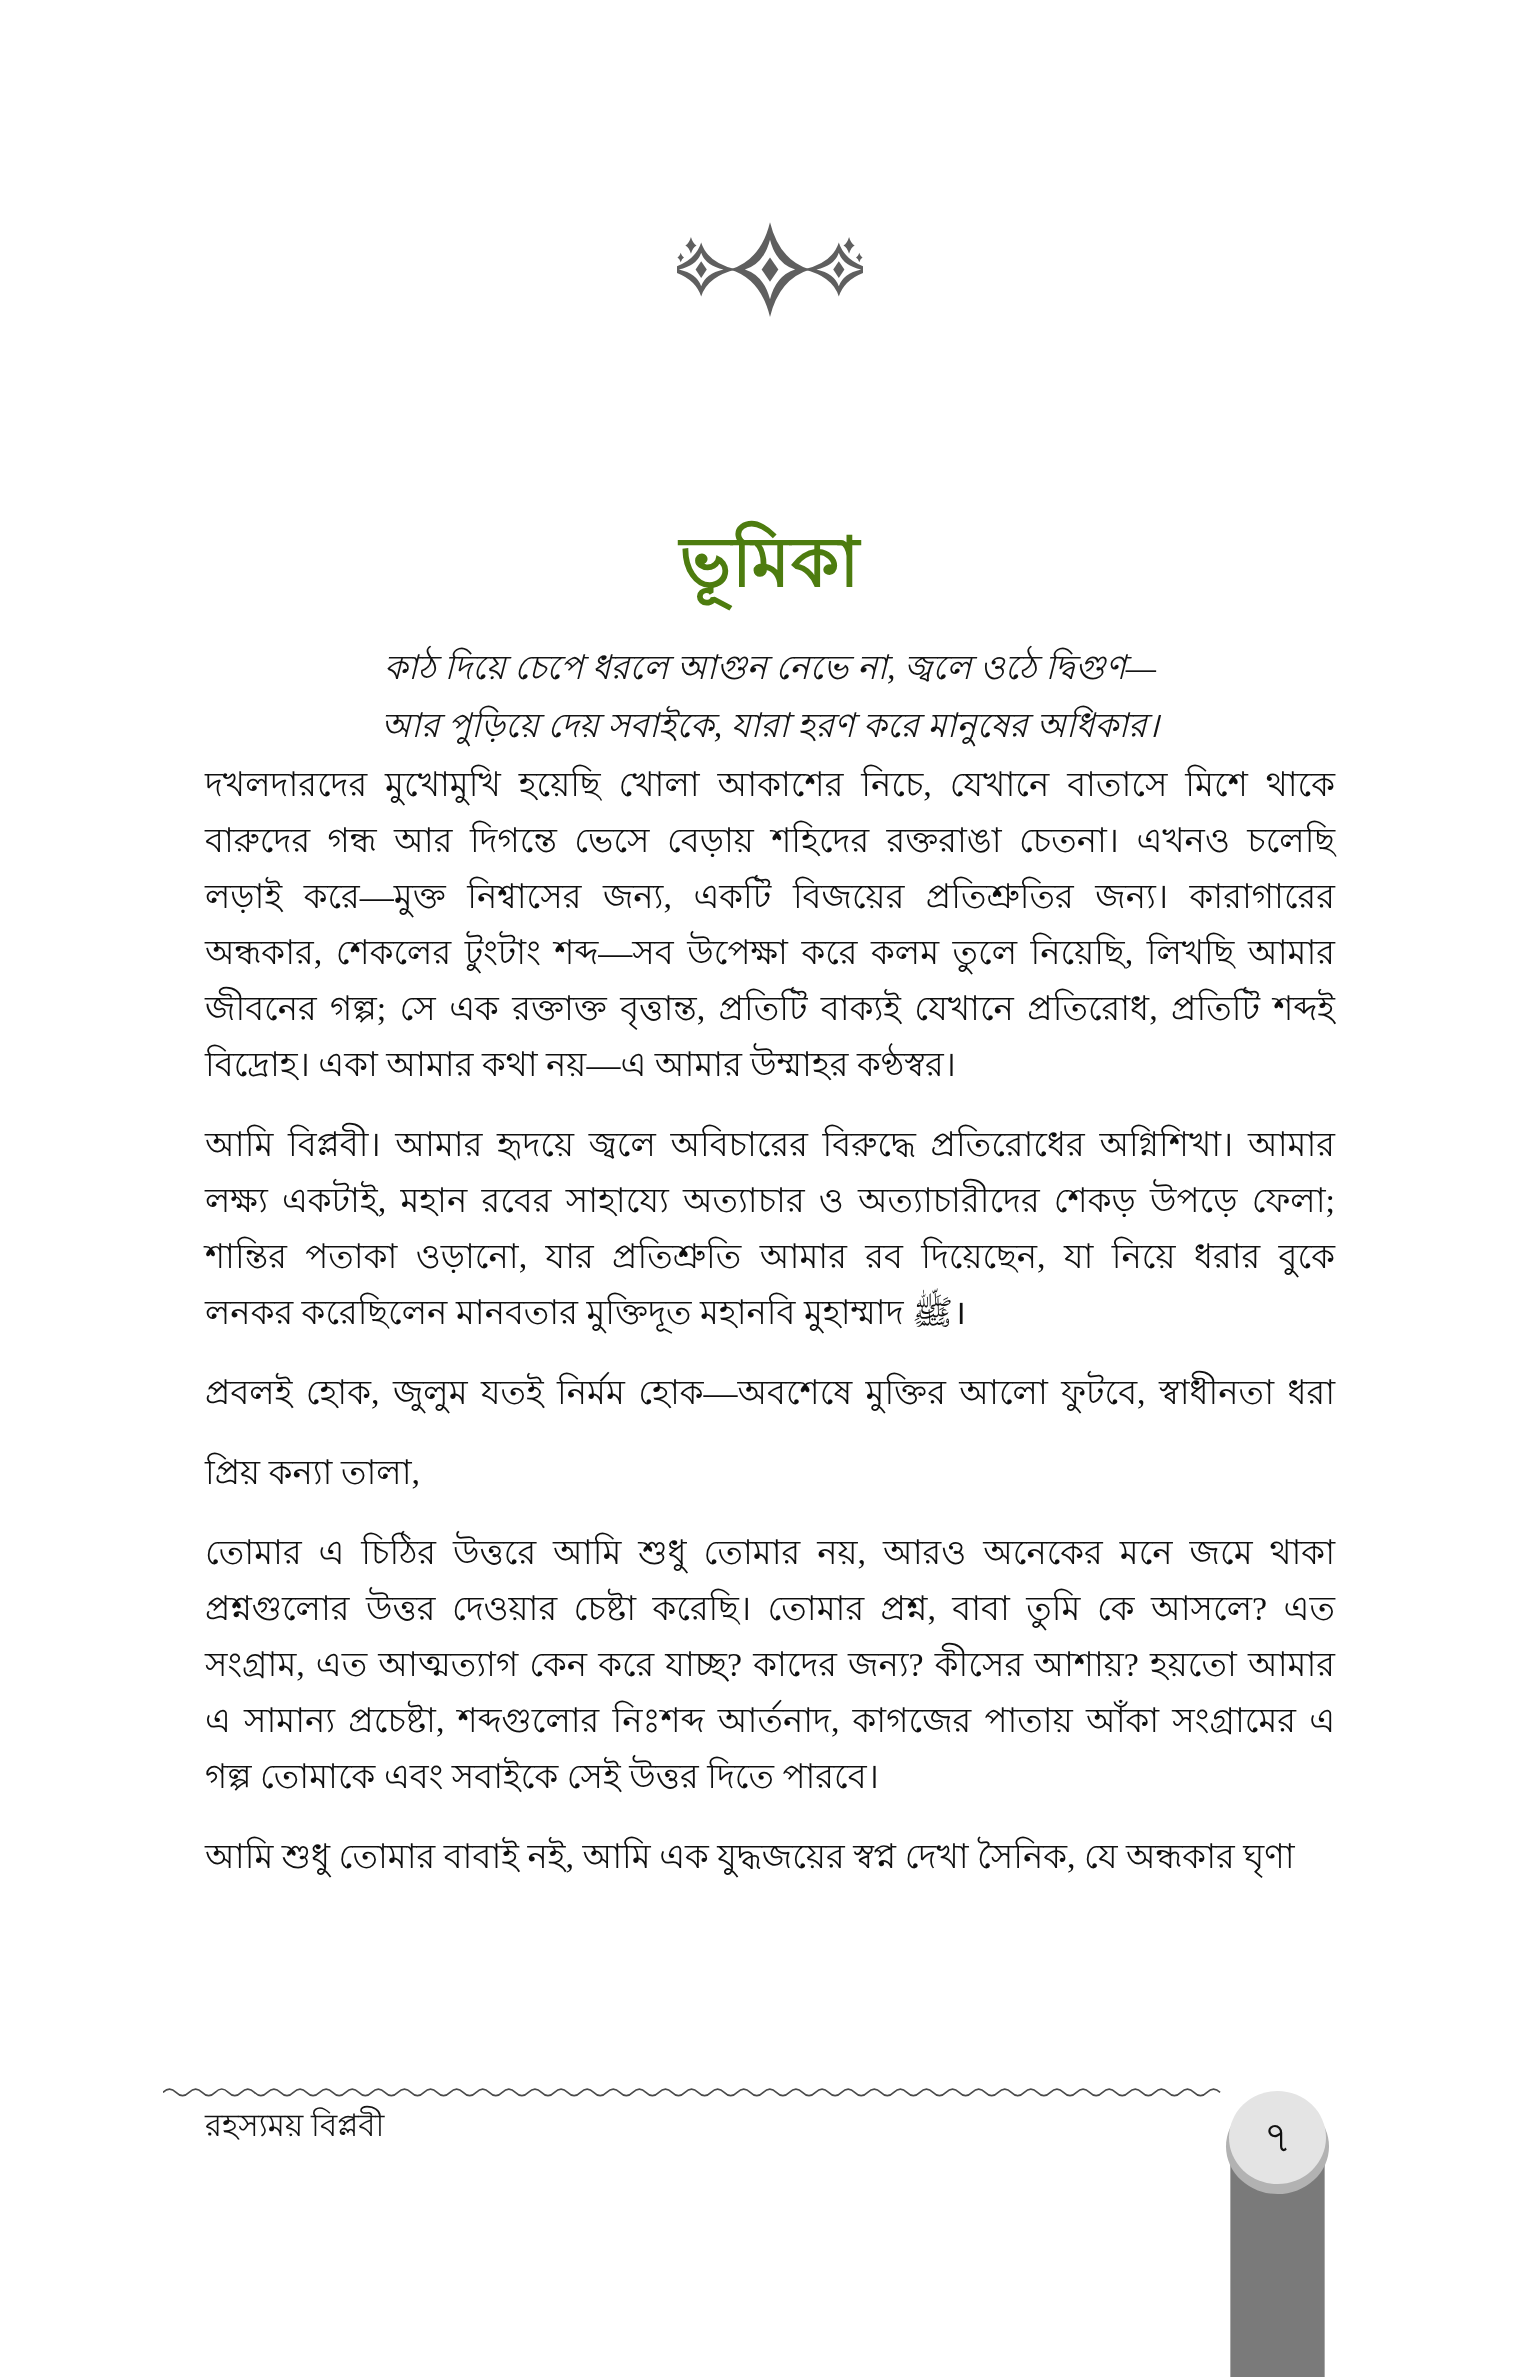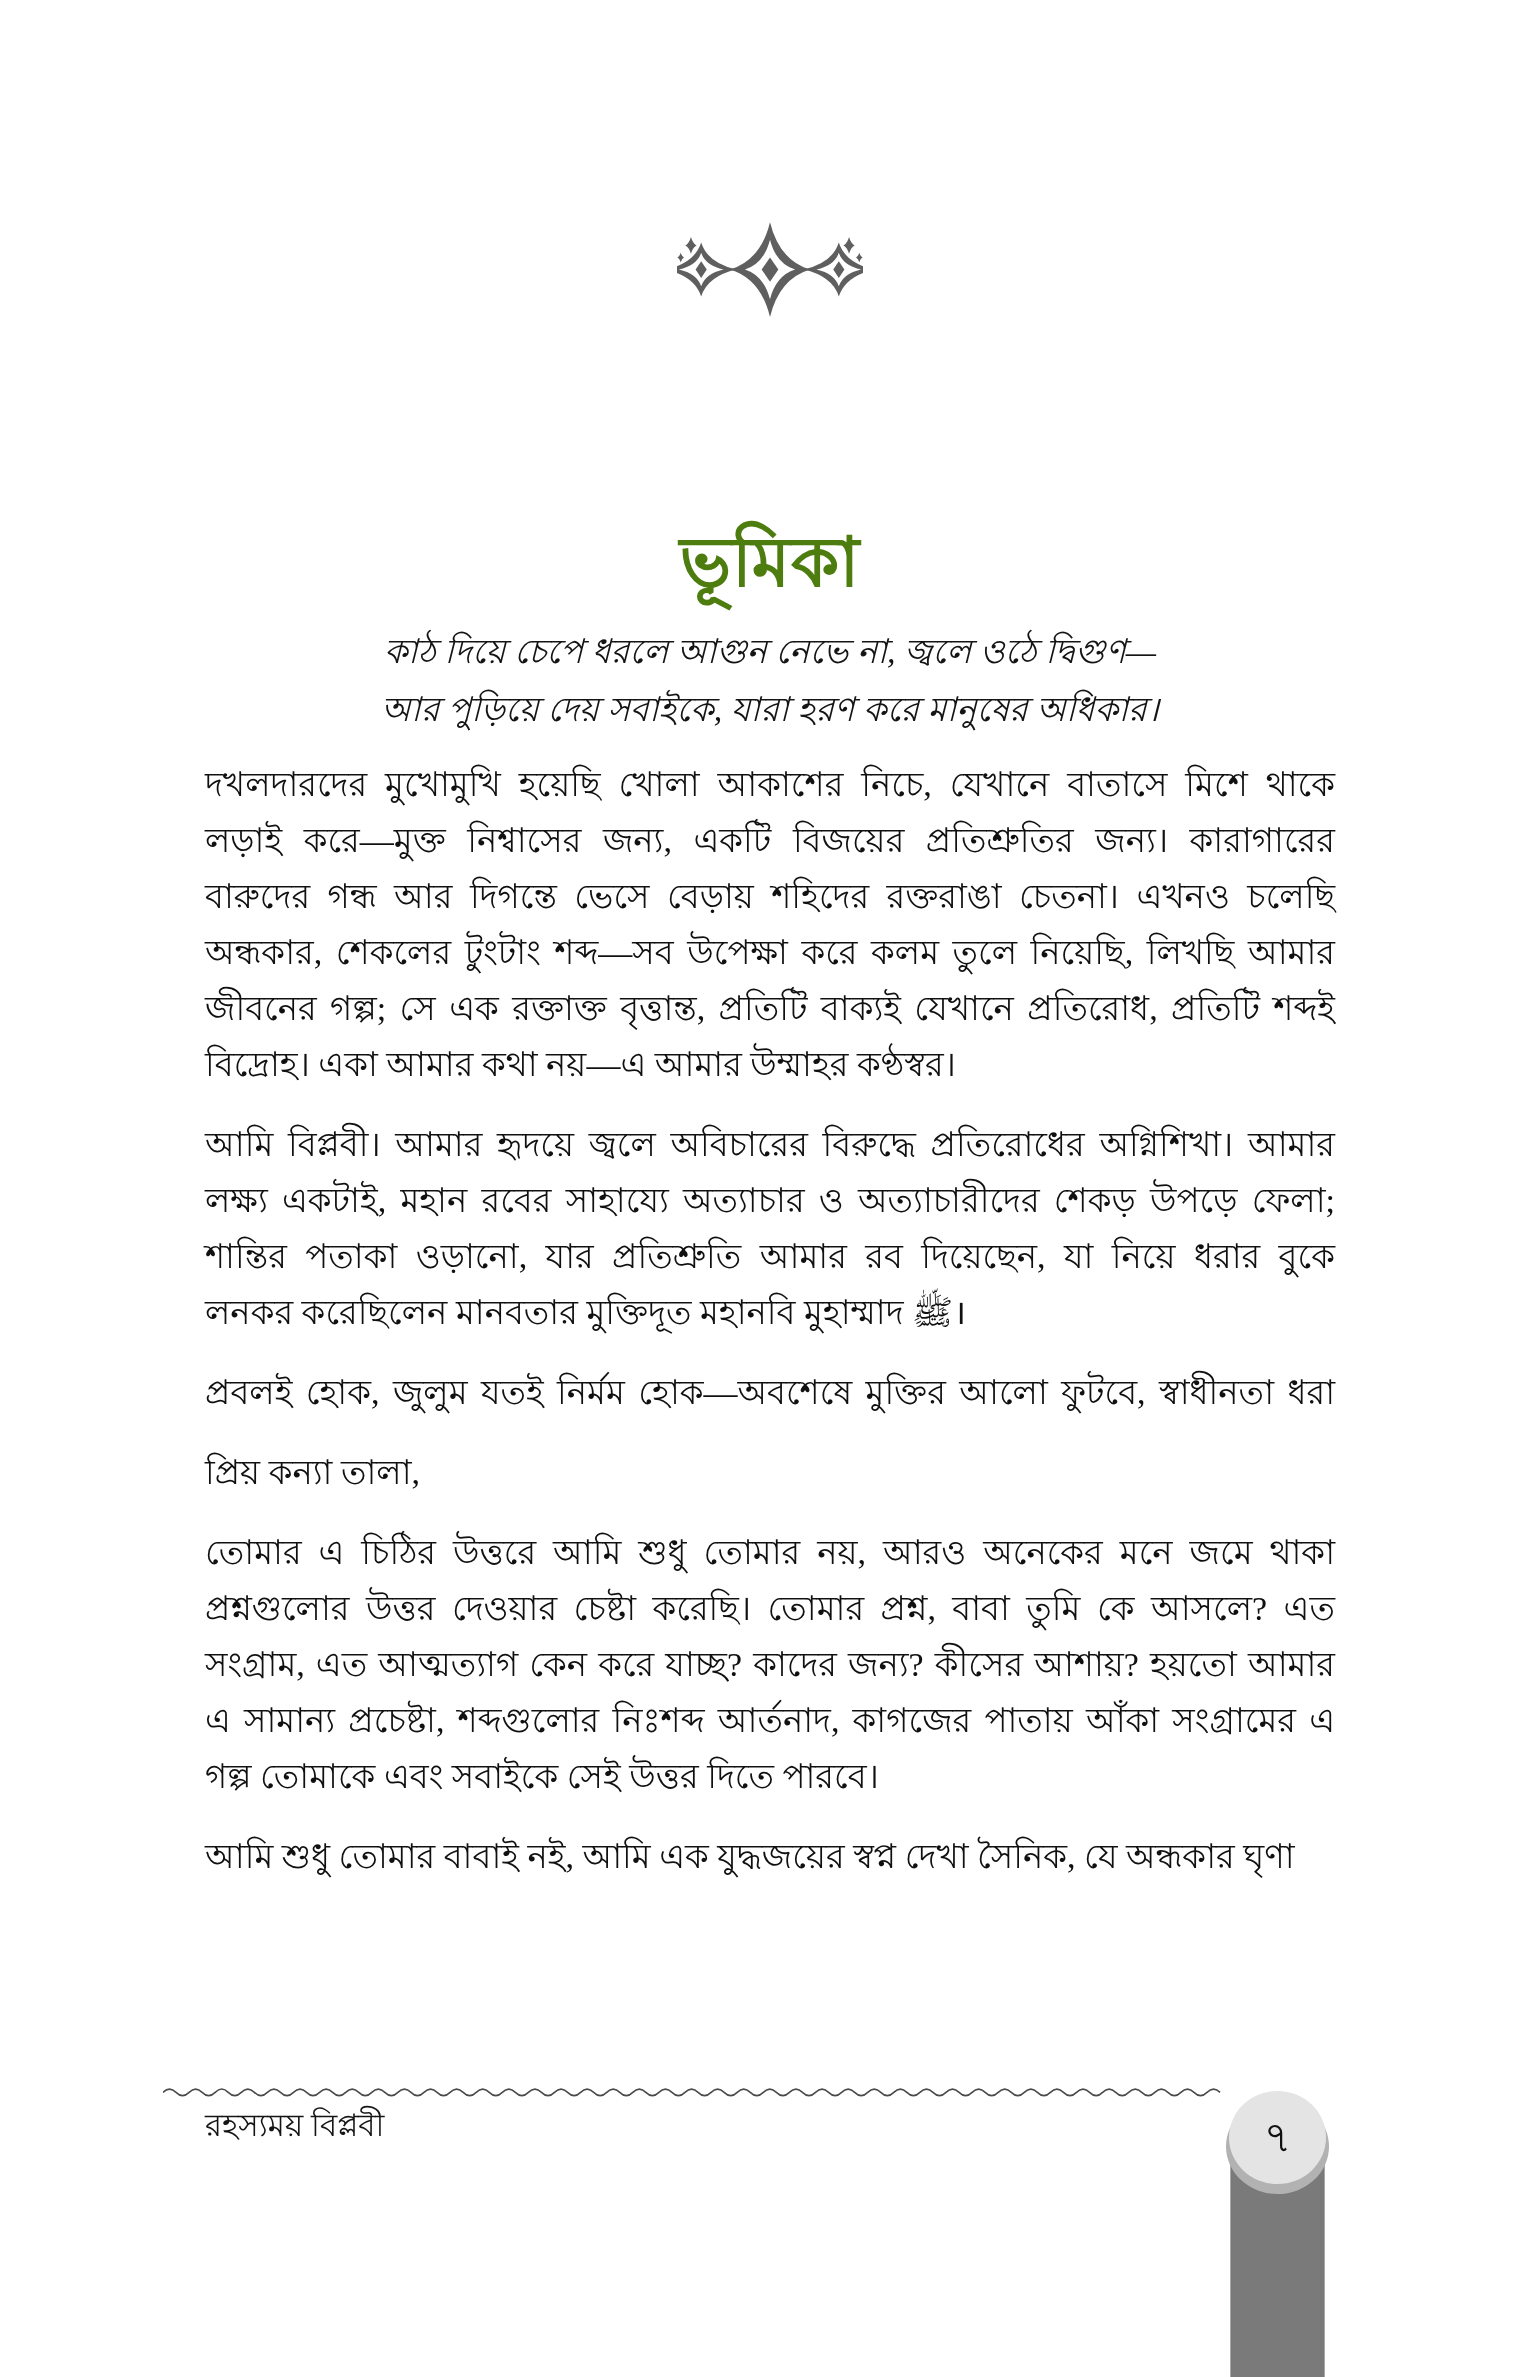"কাঠ দিয়ে চেপে ধরলে আগুন" .epigraph { top: 623px -> 639px }
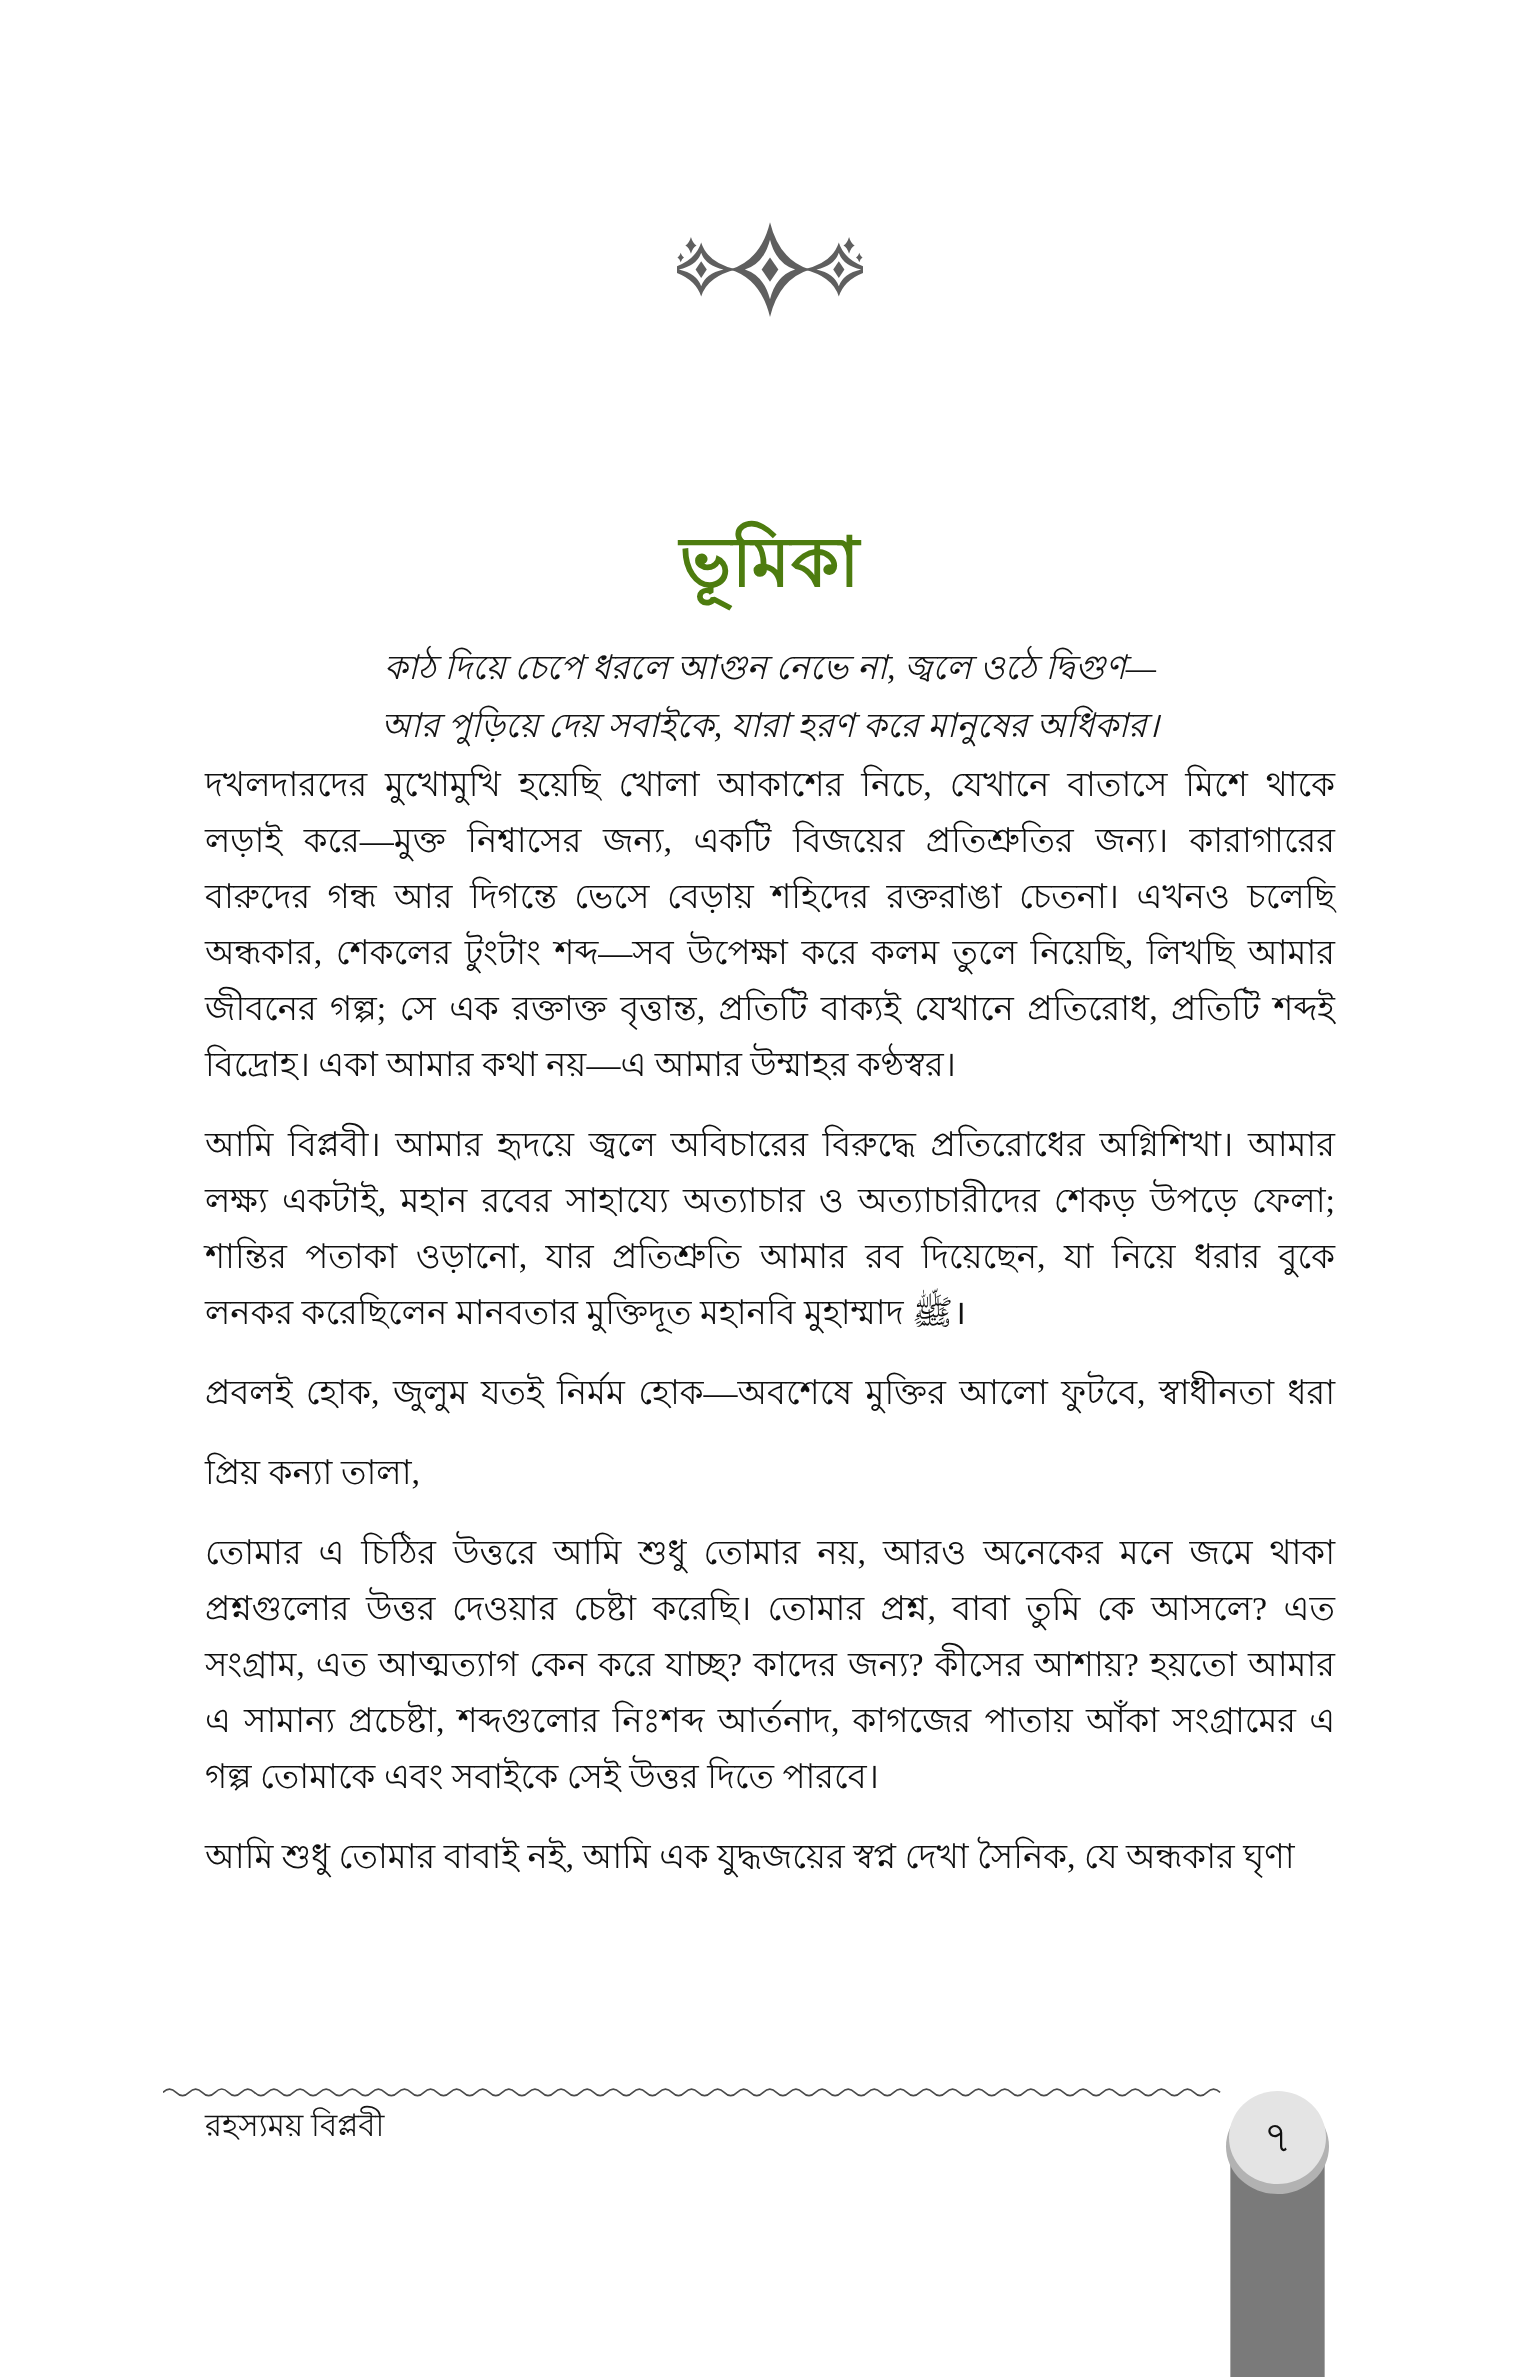"লড়াই করে—মুক্ত নিশ্বাসের জন্য, একটি" div.line { order: before "বারুদের গন্ধ আর দিগন্তে ভেসে" -> after "বারুদের গন্ধ আর দিগন্তে ভেসে" }
